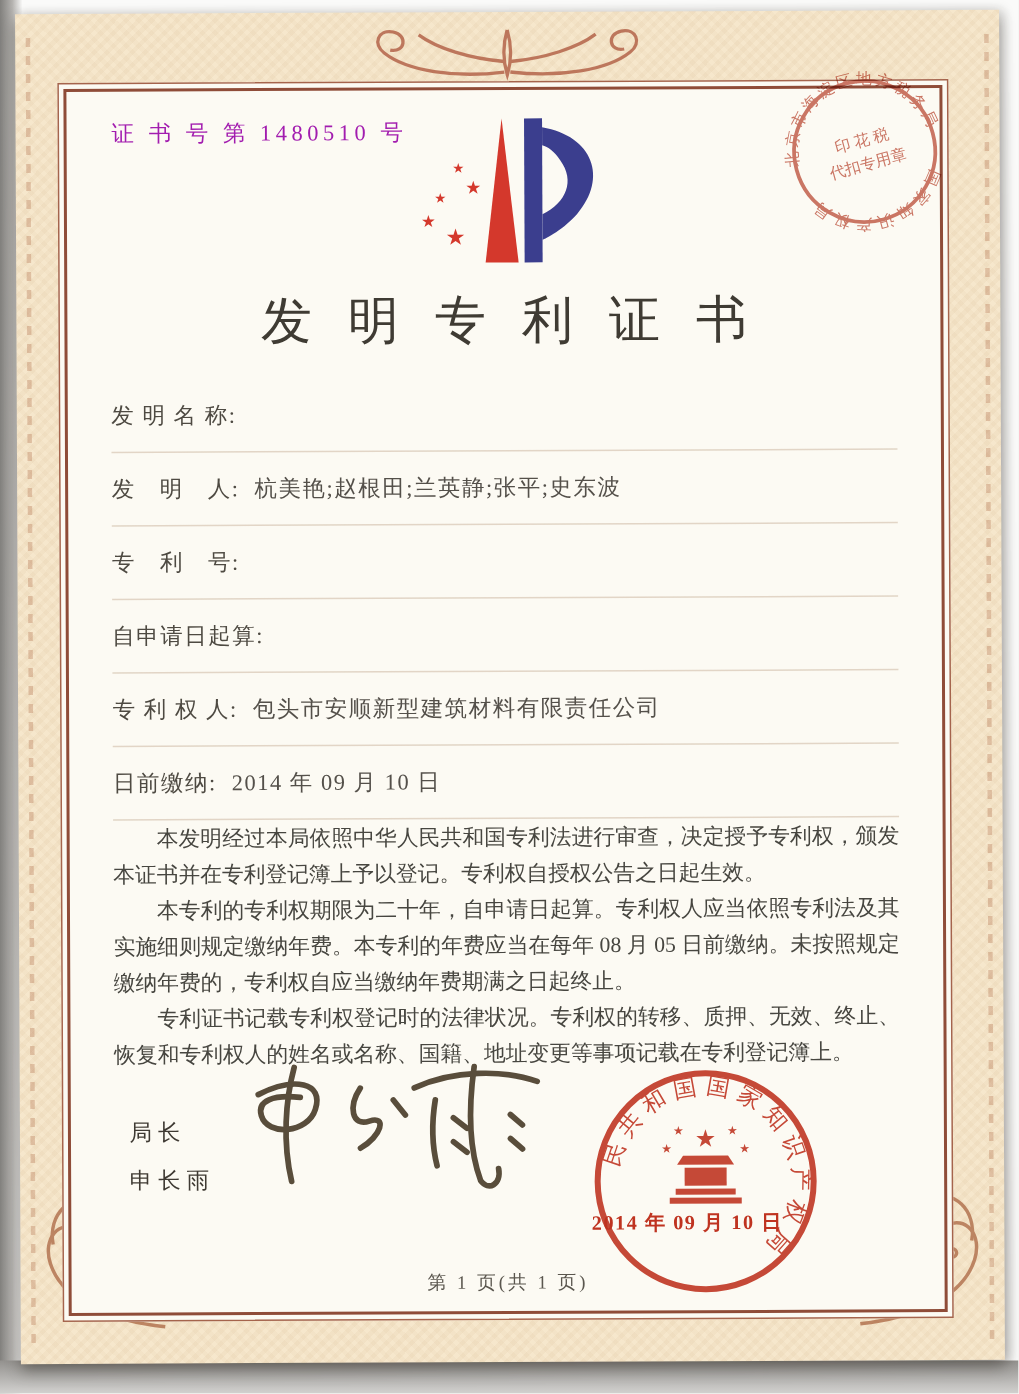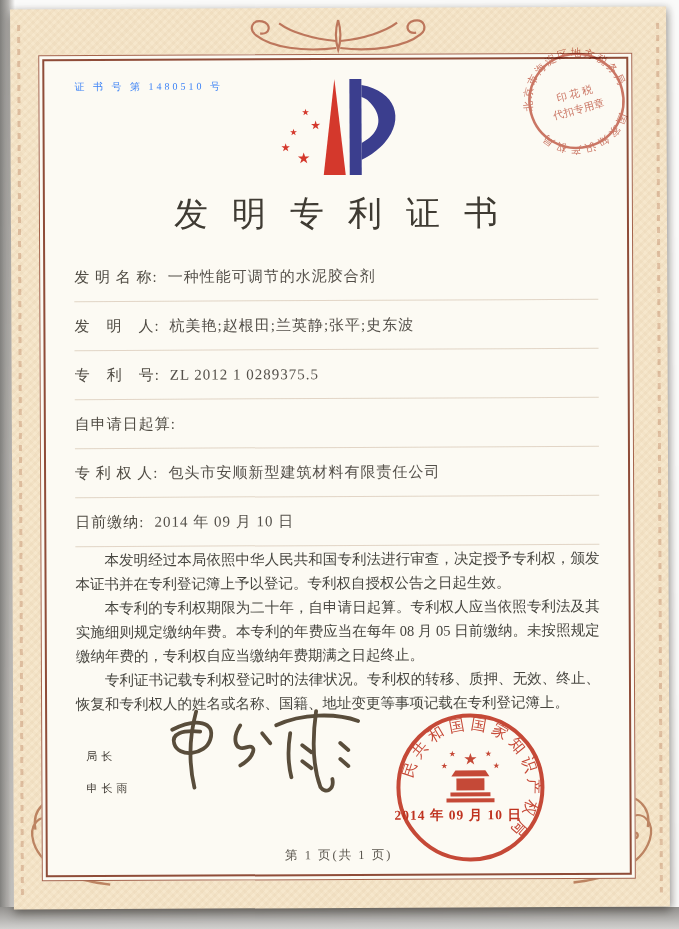"证 书 号 第 1480510" .cert-no { color: #3b82f6 -> #a21caf; font-size: 10px -> 15px }
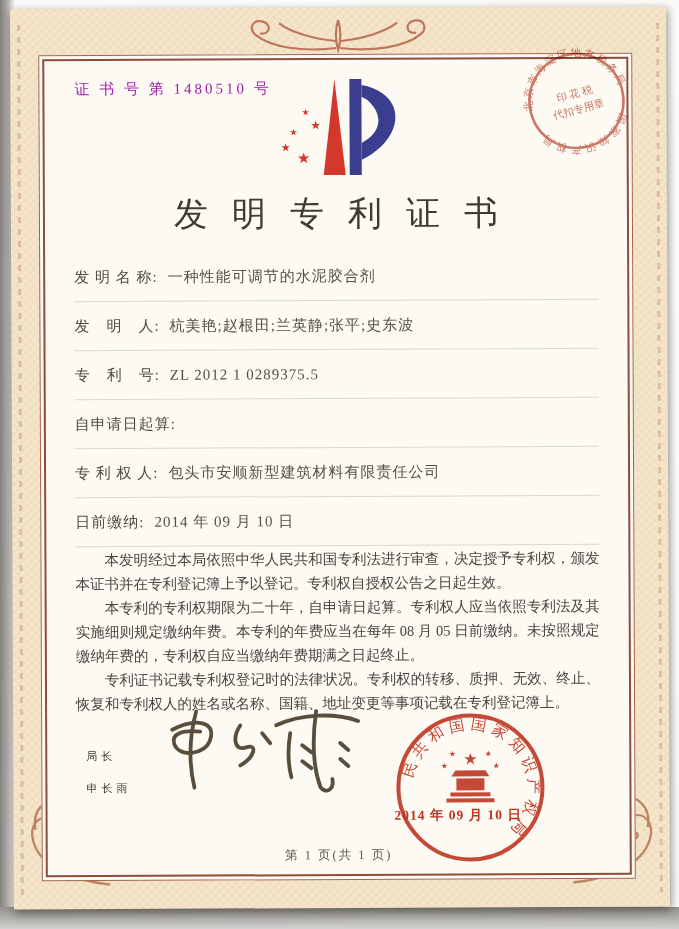"一种性能可调节的水泥胶合剂" span.field-value { html: <span>一种性能可调节的水泥胶合剂</span> -> none }
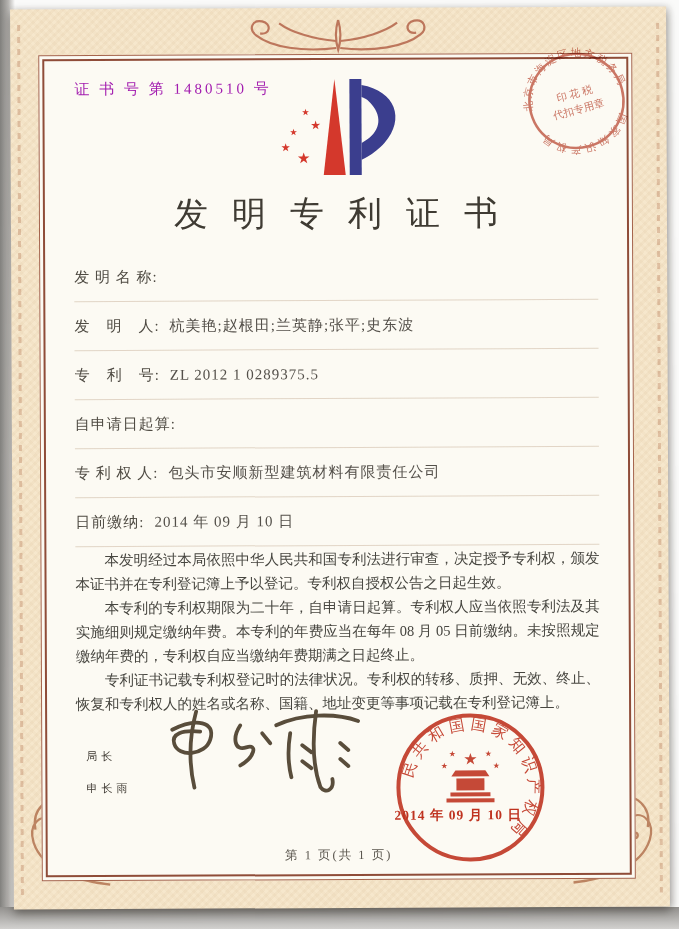"ZL 2012 1 0289375.5" span.field-value { html: <span>ZL 2012 1 0289375.5</span> -> none }
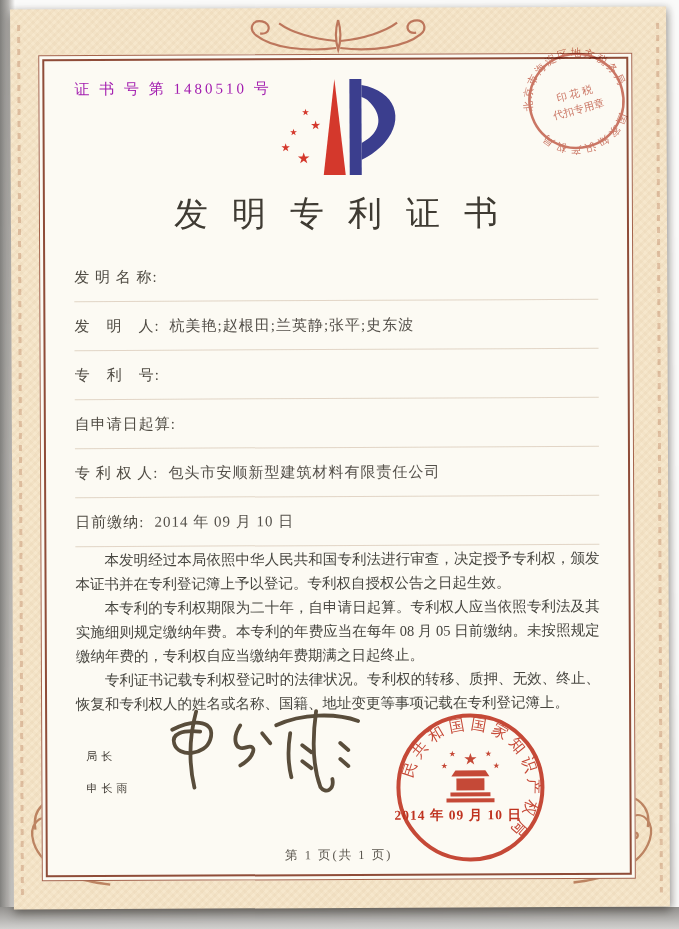"局长" .signer { font-size: 11px -> 15px }
